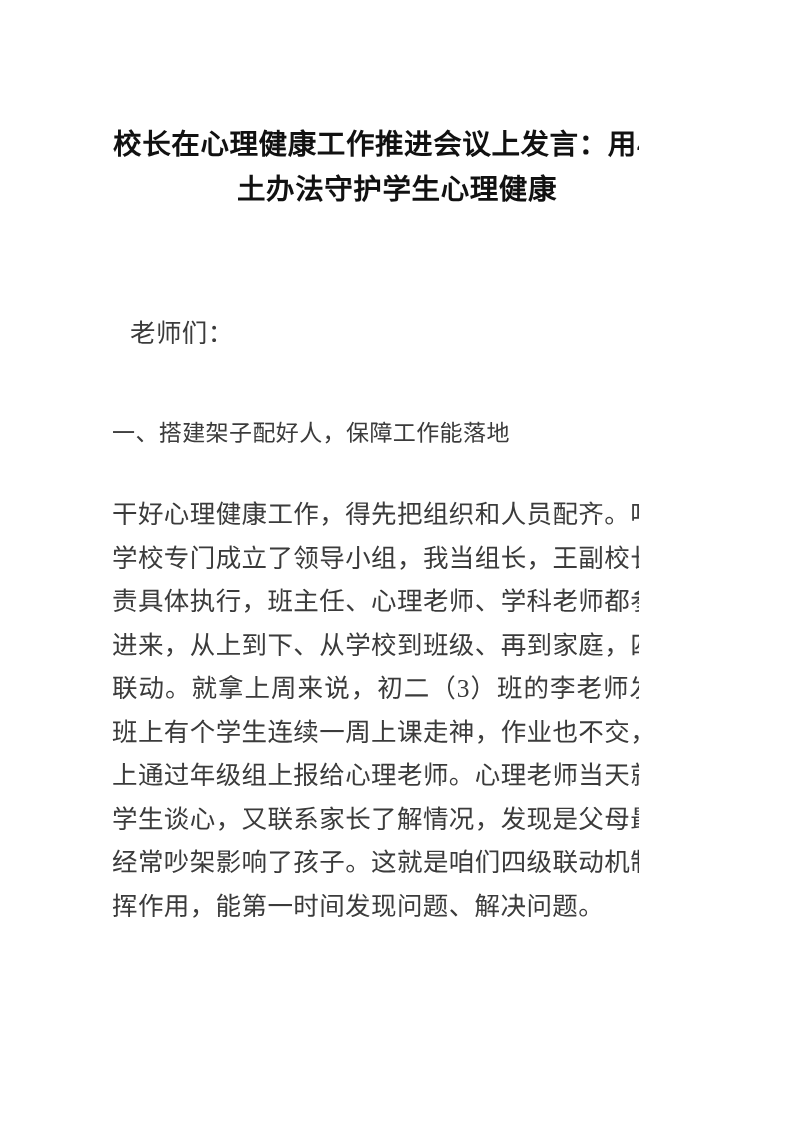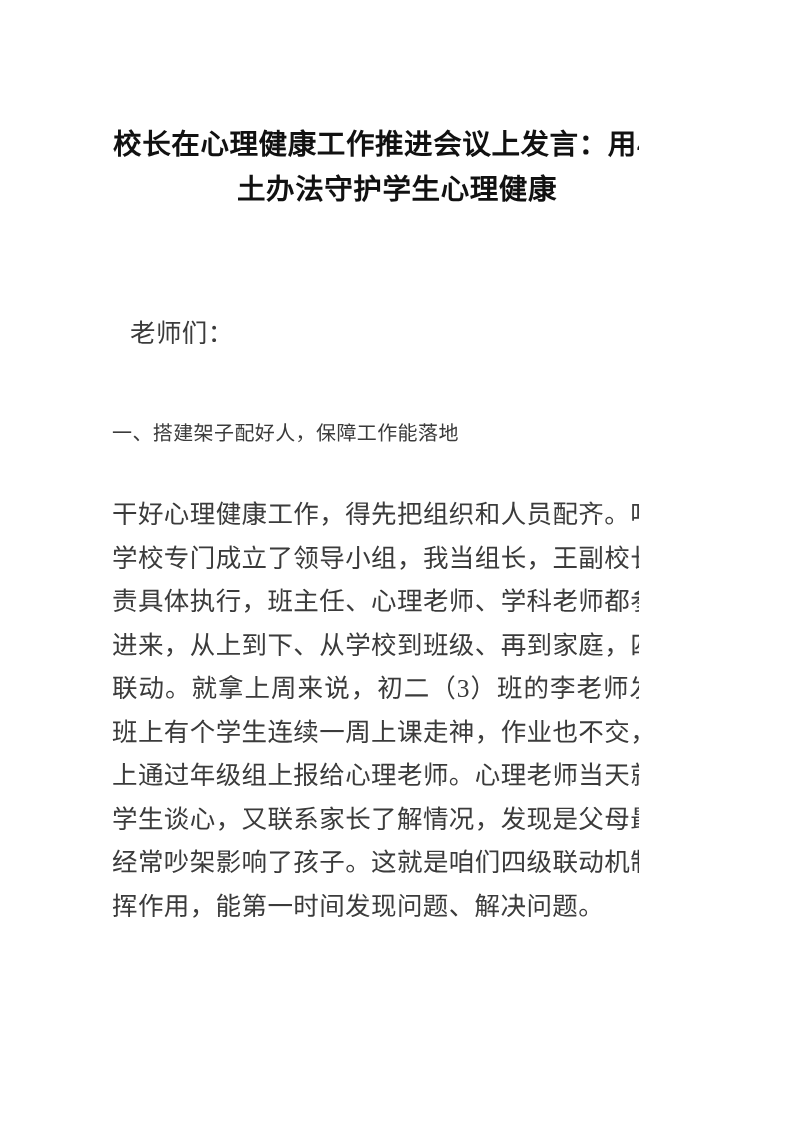"一、搭建架子配好人，保障工作能落地" .section-heading { font-size: 20px -> 23px }
